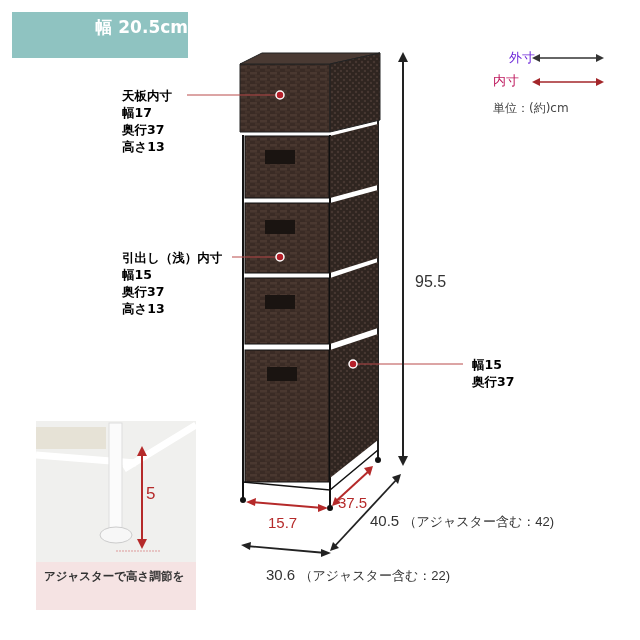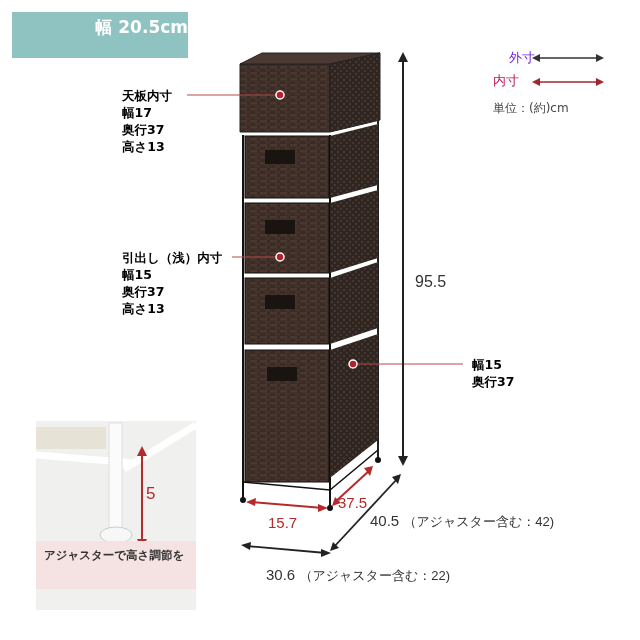"アジャスターで高さ調節を" #inset-caption { top: 541px -> 562px }
